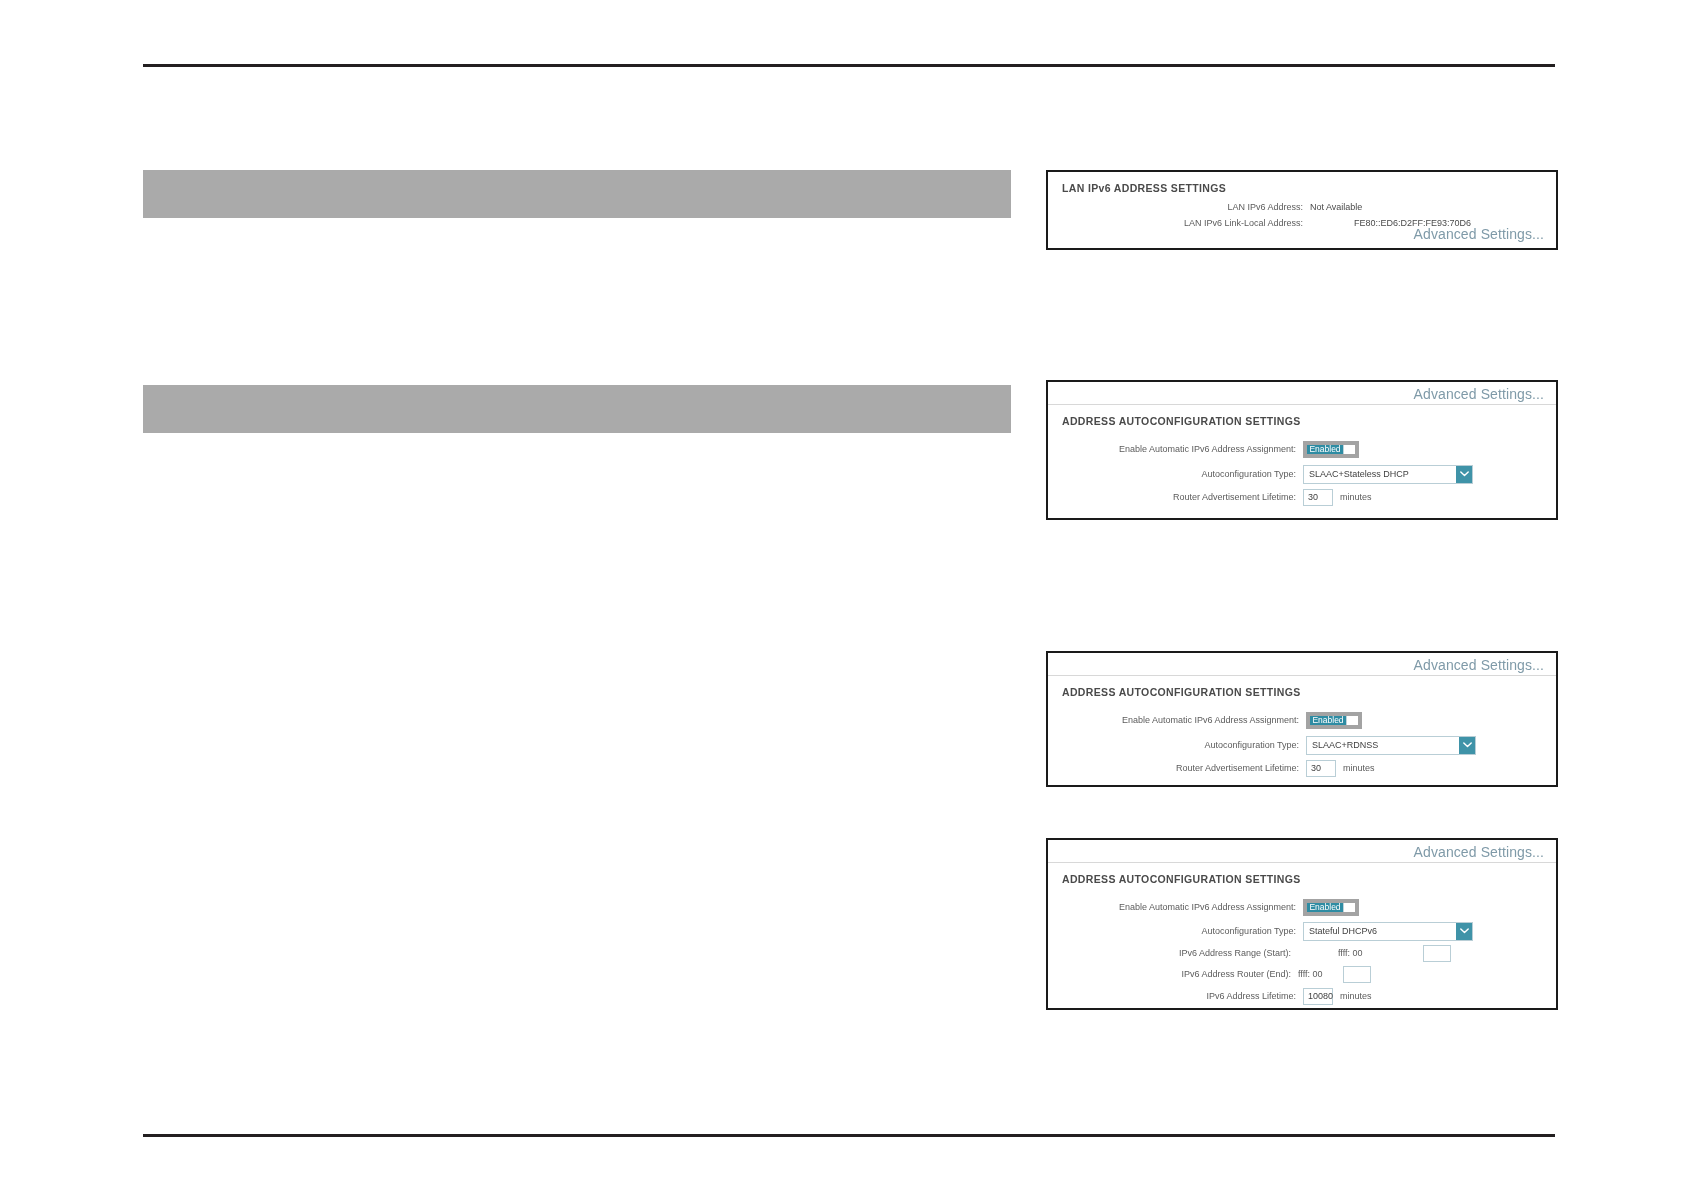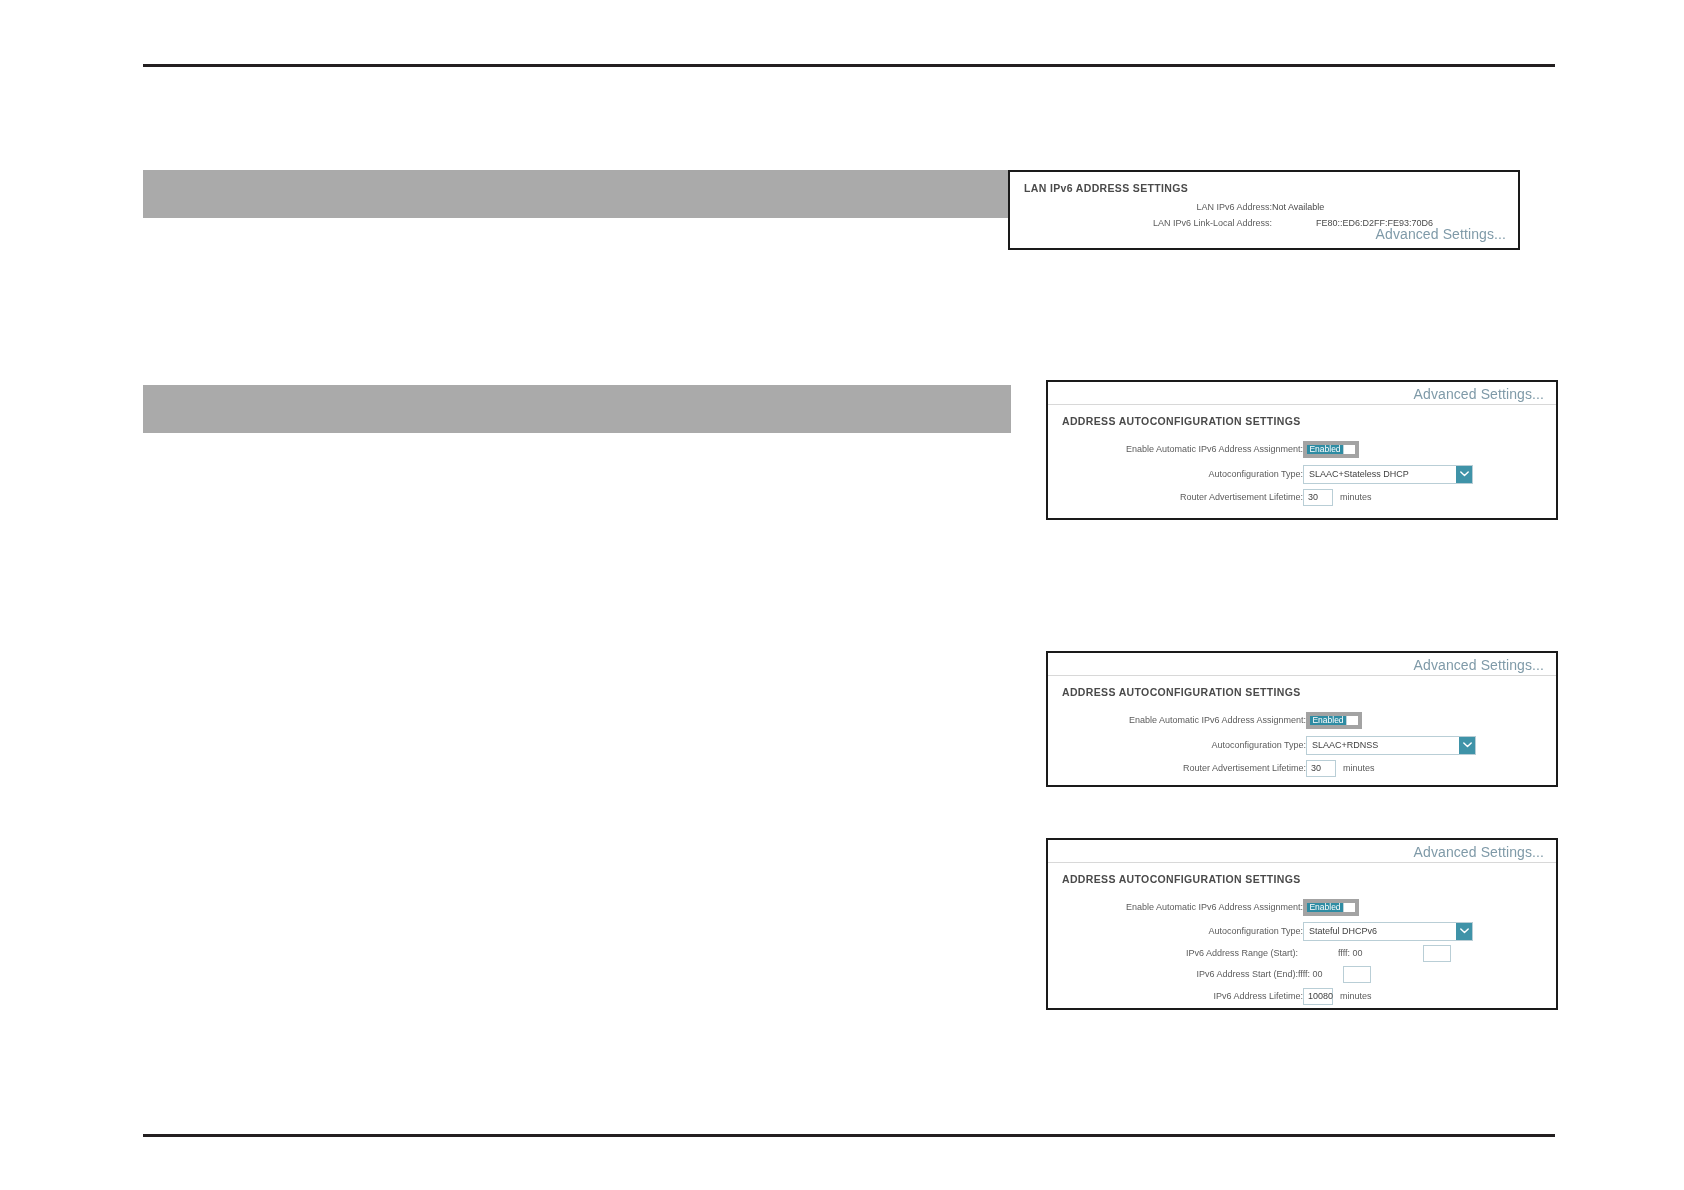"LAN IPv6 ADDRESS SETTINGS" .panel-1 { left: 1008px -> 1046px }
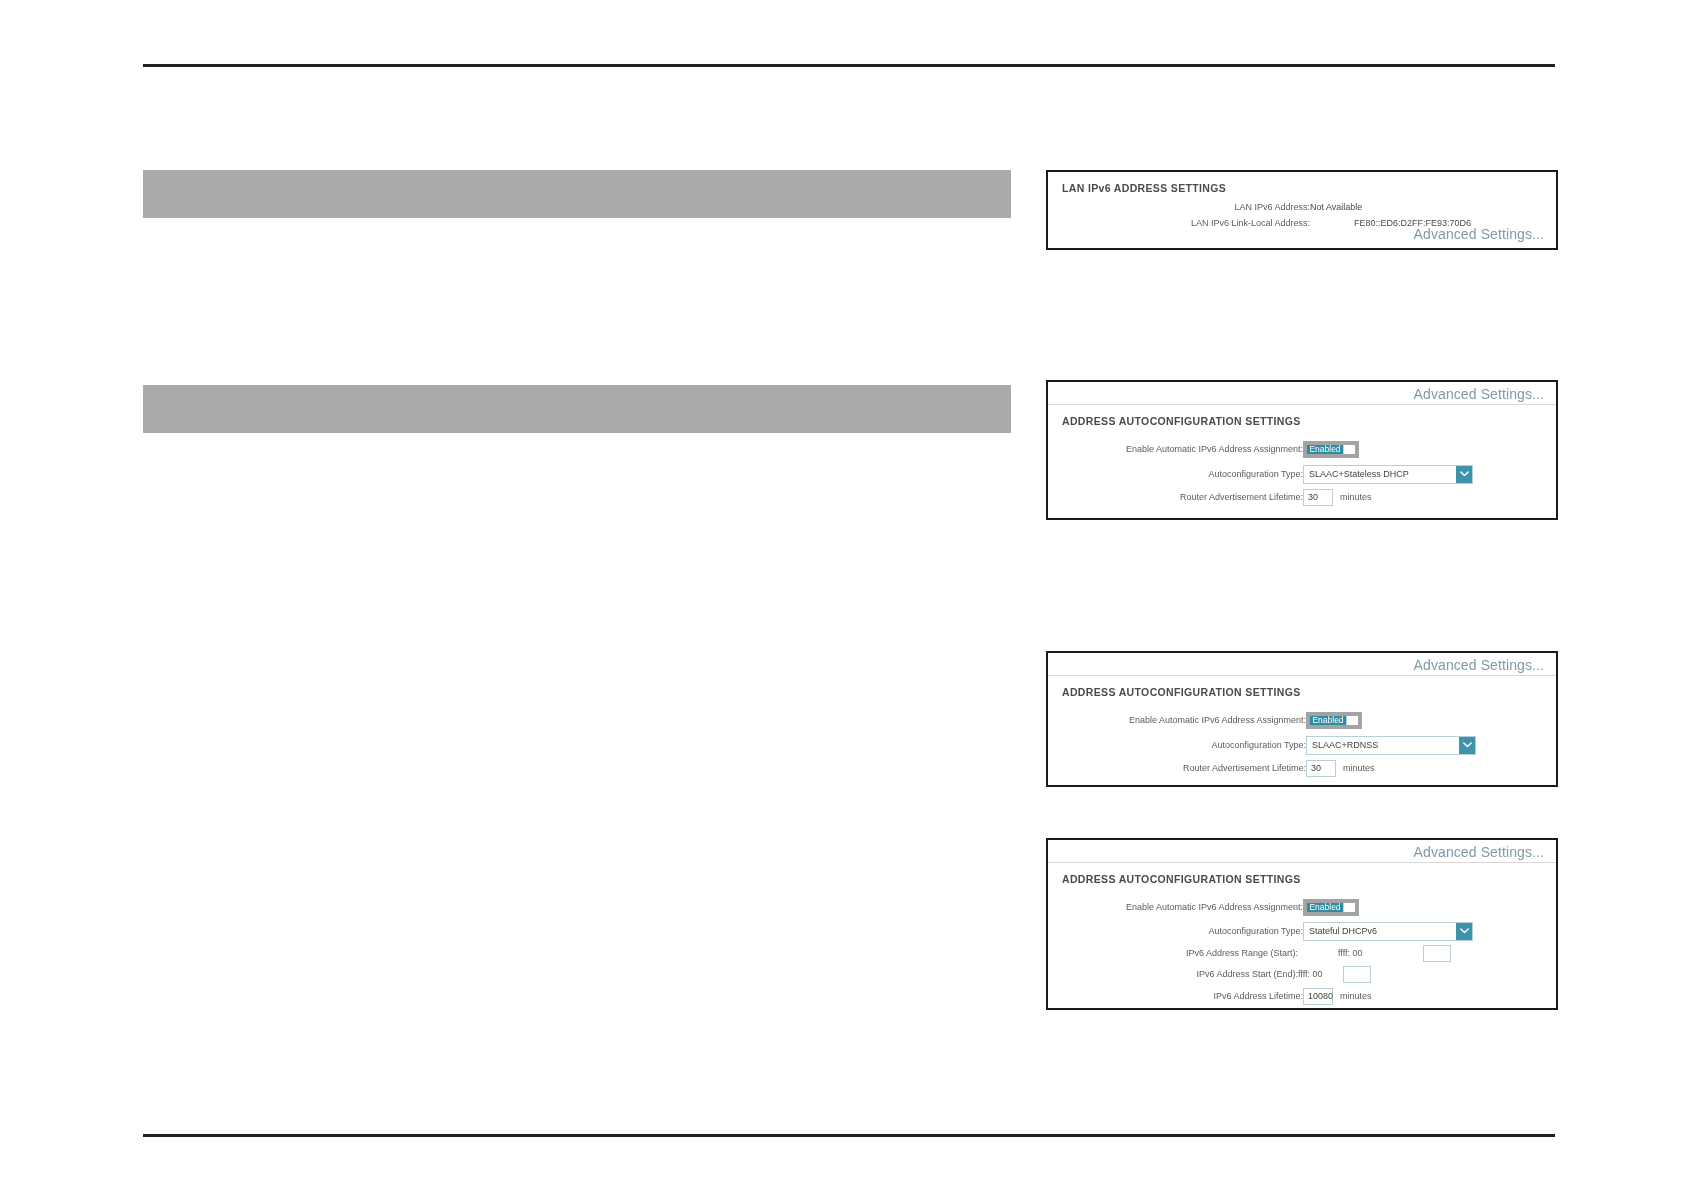"LAN IPv6 Address:" .flabel { padding-right: none -> 7px }
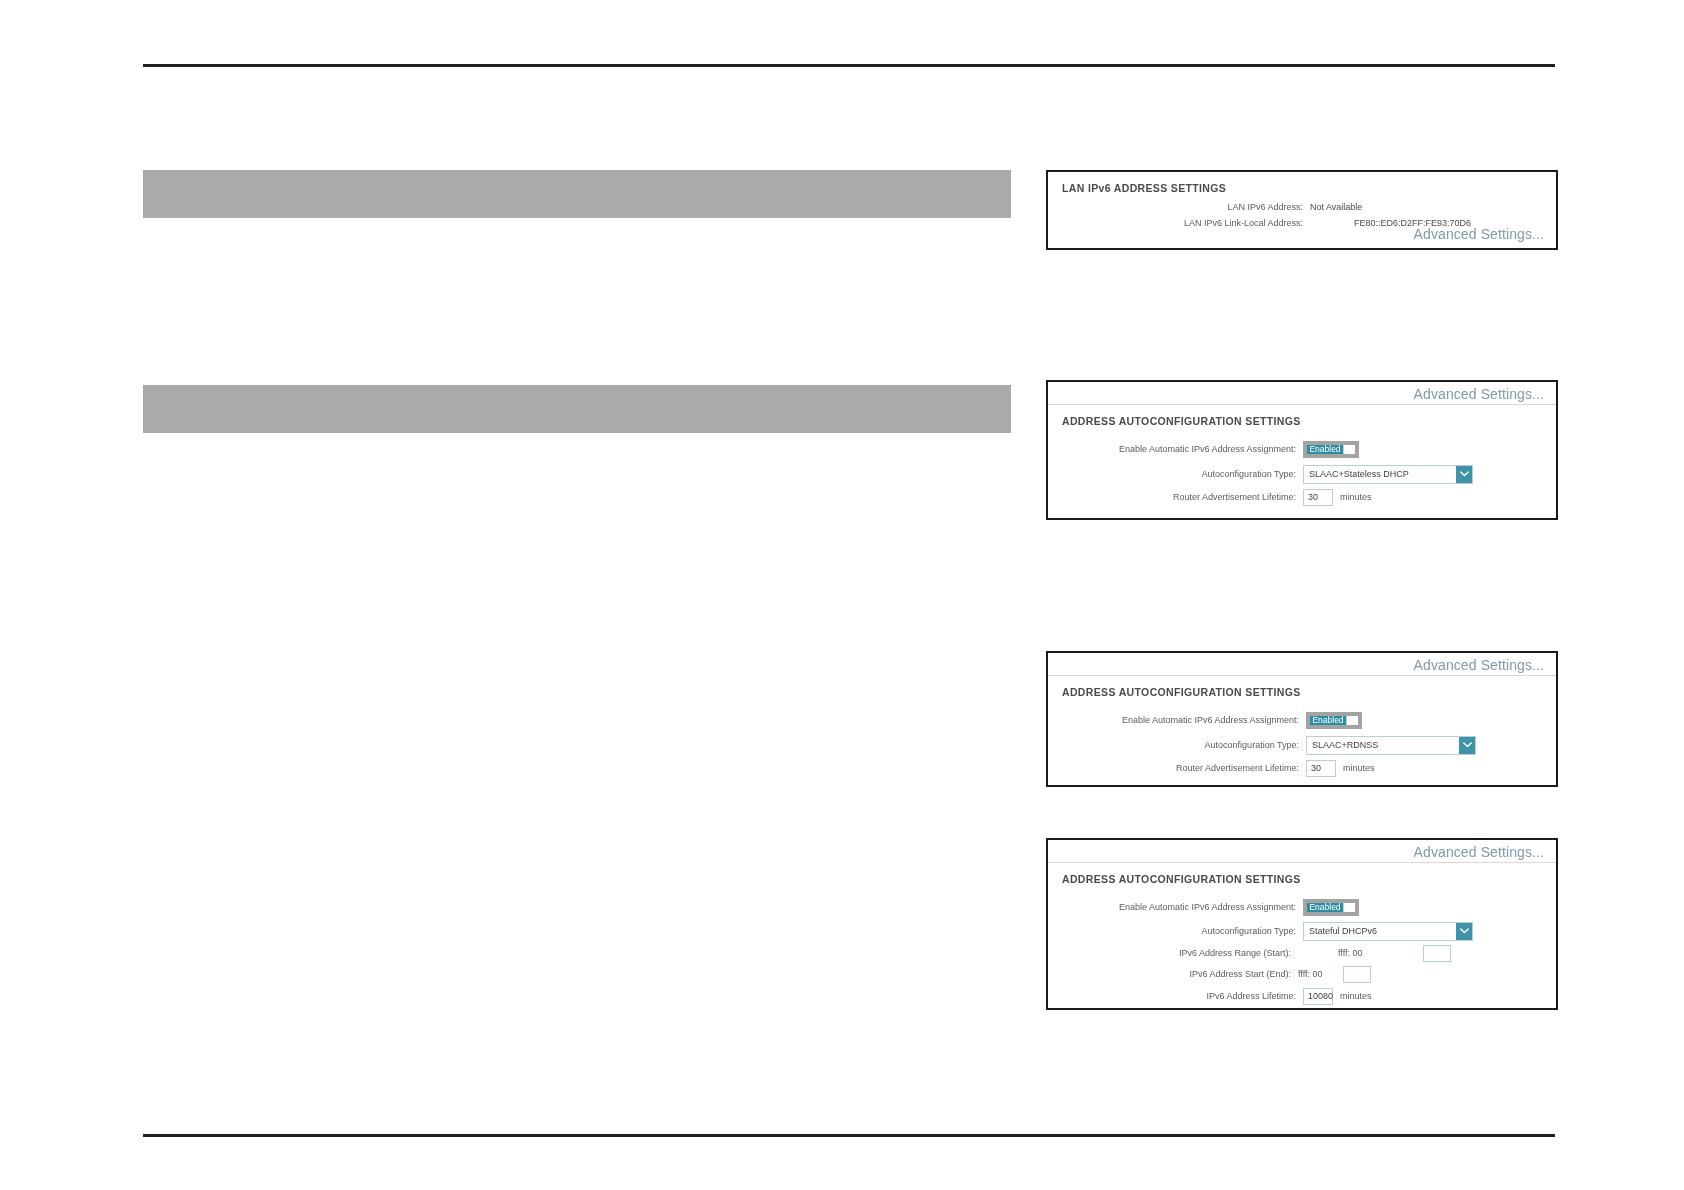"IPv6 Address Start (End):" div.flabel { text: Start -> Router }
